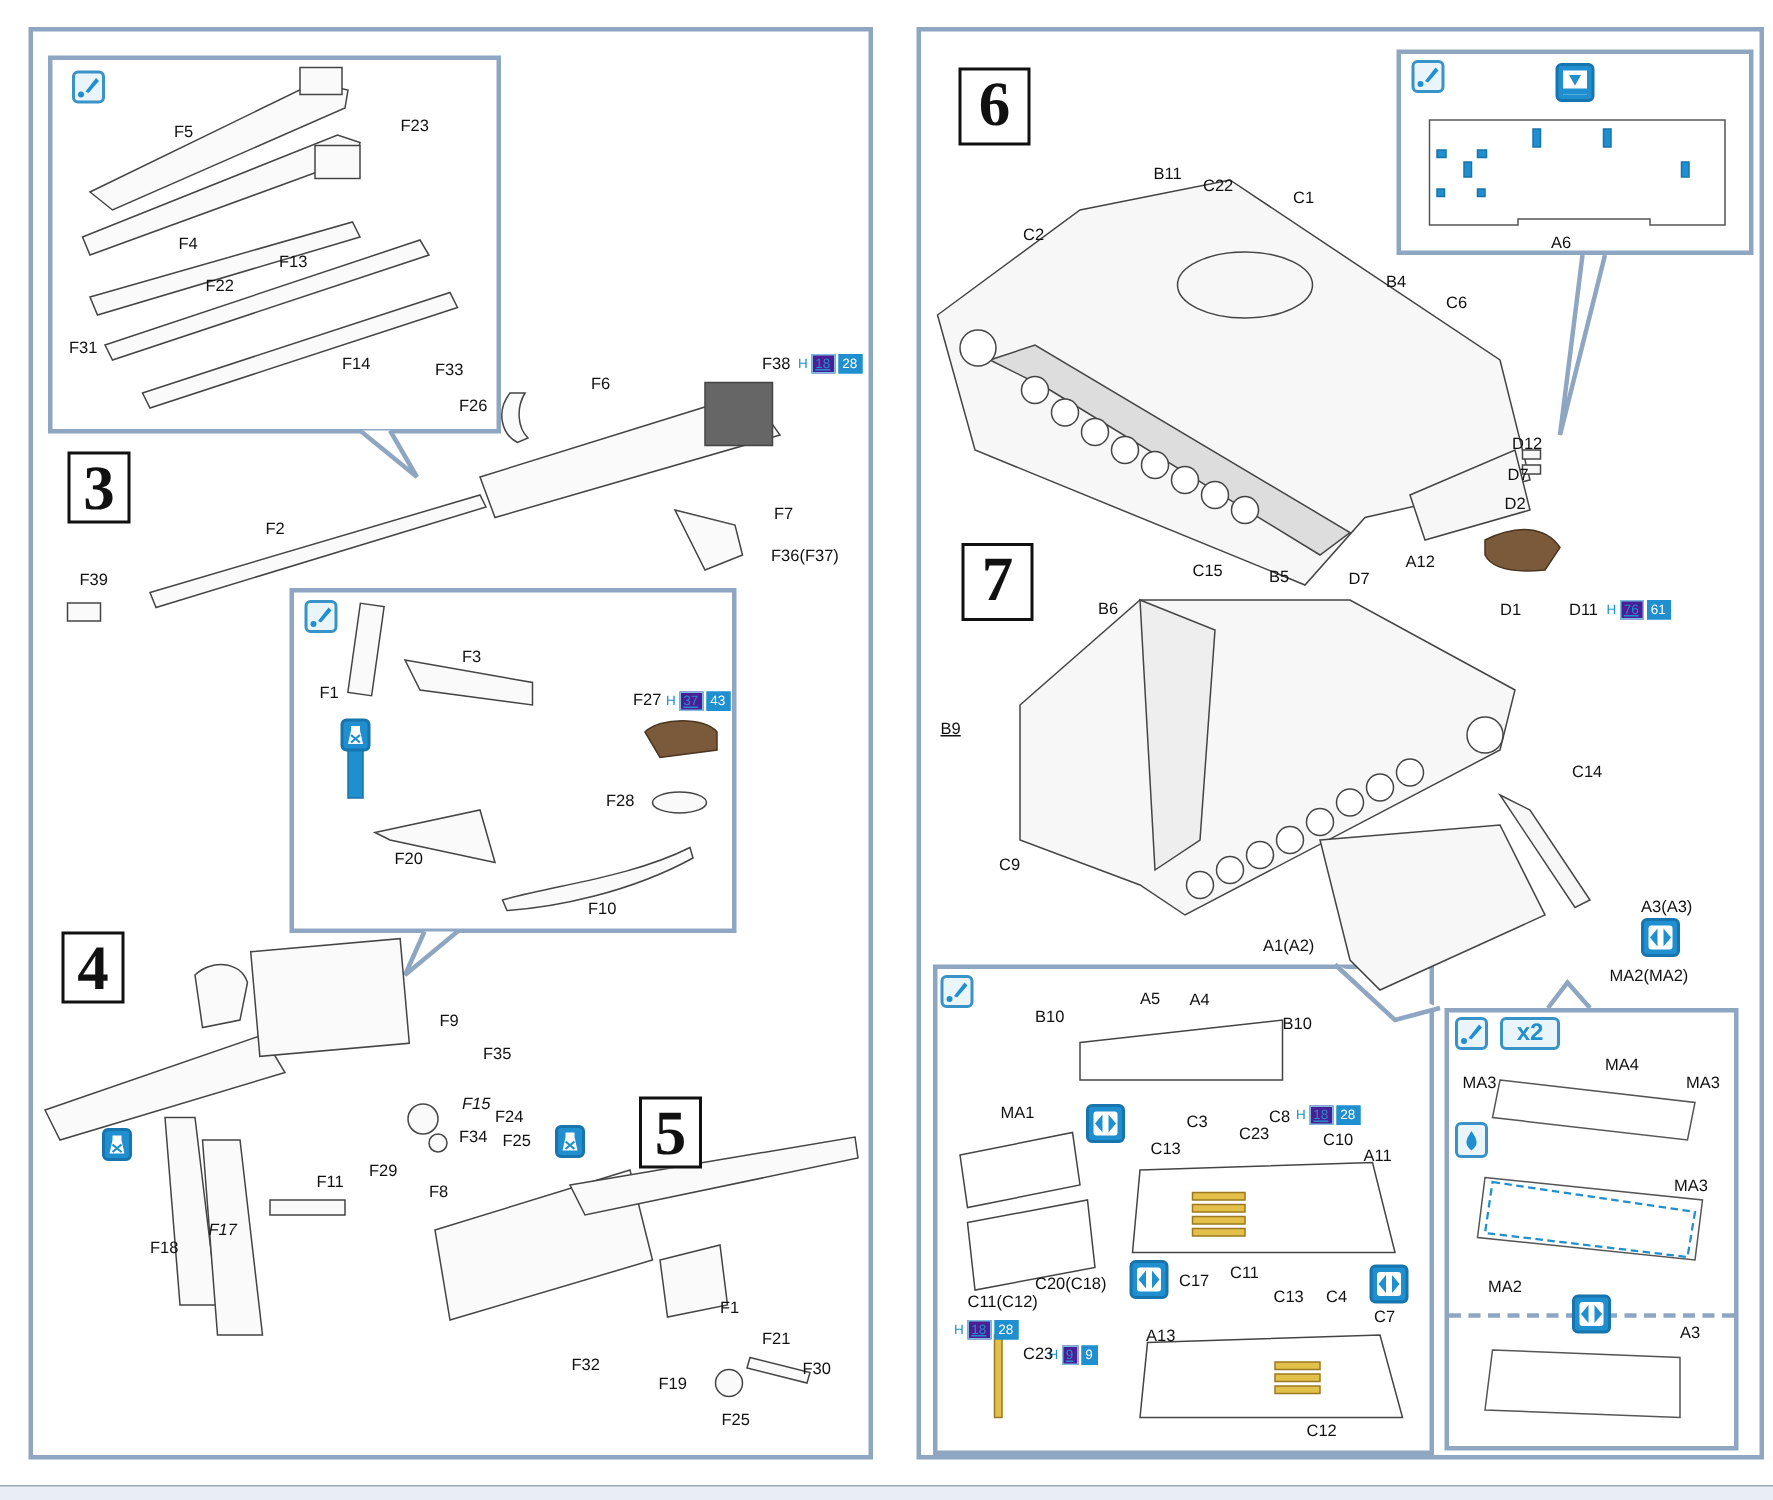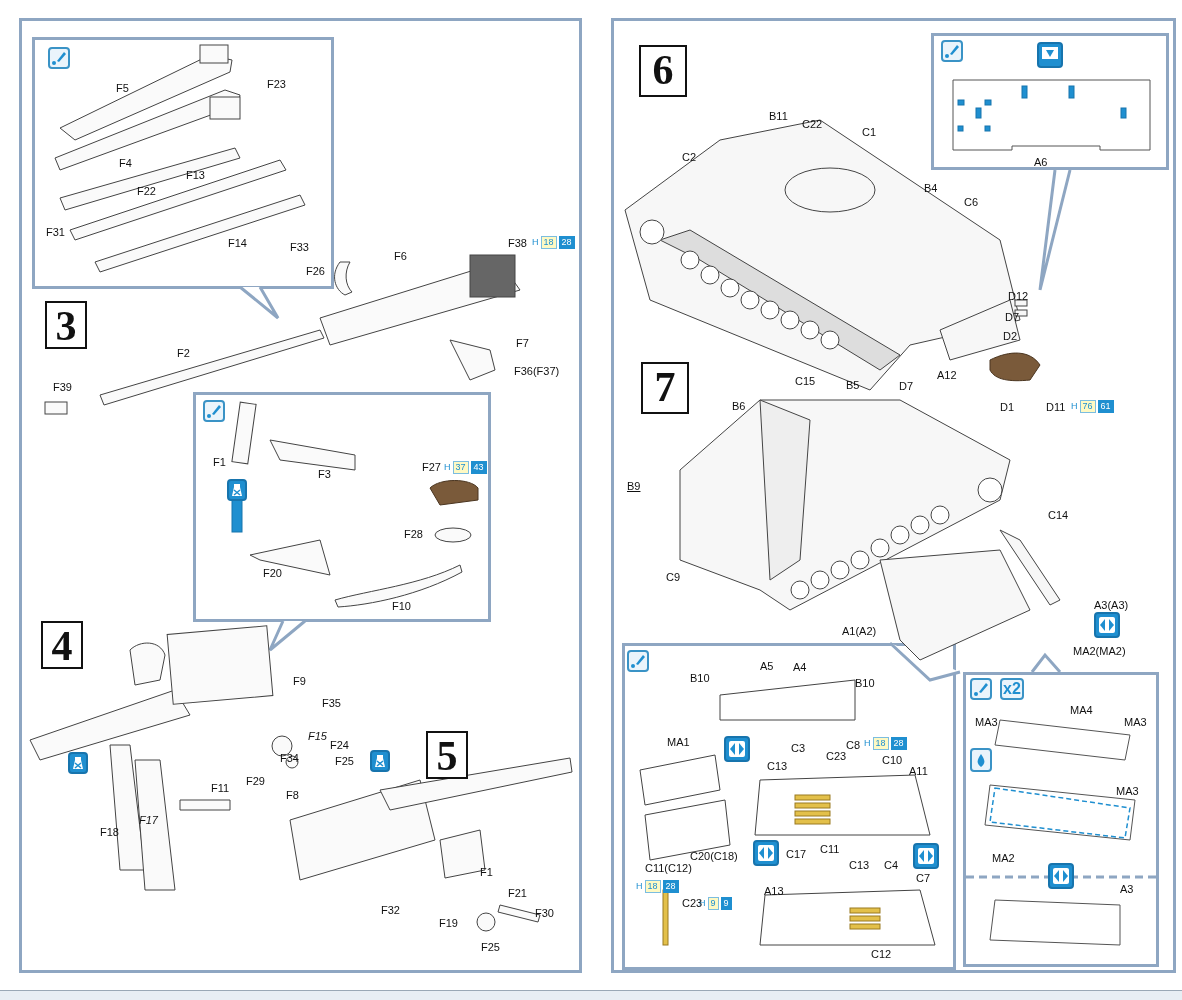"18" .paint .a { background: #fef9c3 -> #4c1d95; text-decoration: none -> underline }
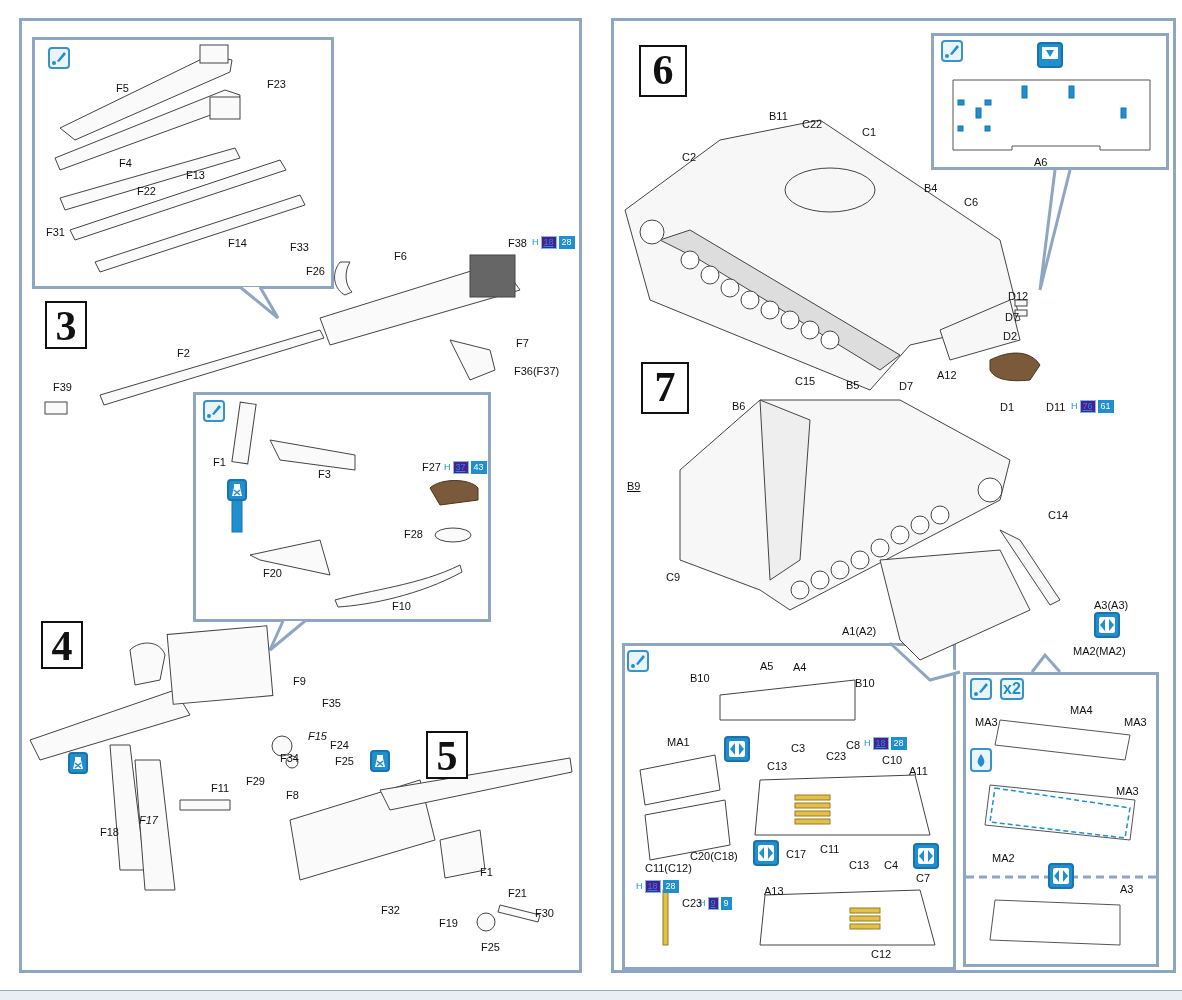"F3" div.lbl { left: 318px -> 308px; margin-top: 36px -> none }
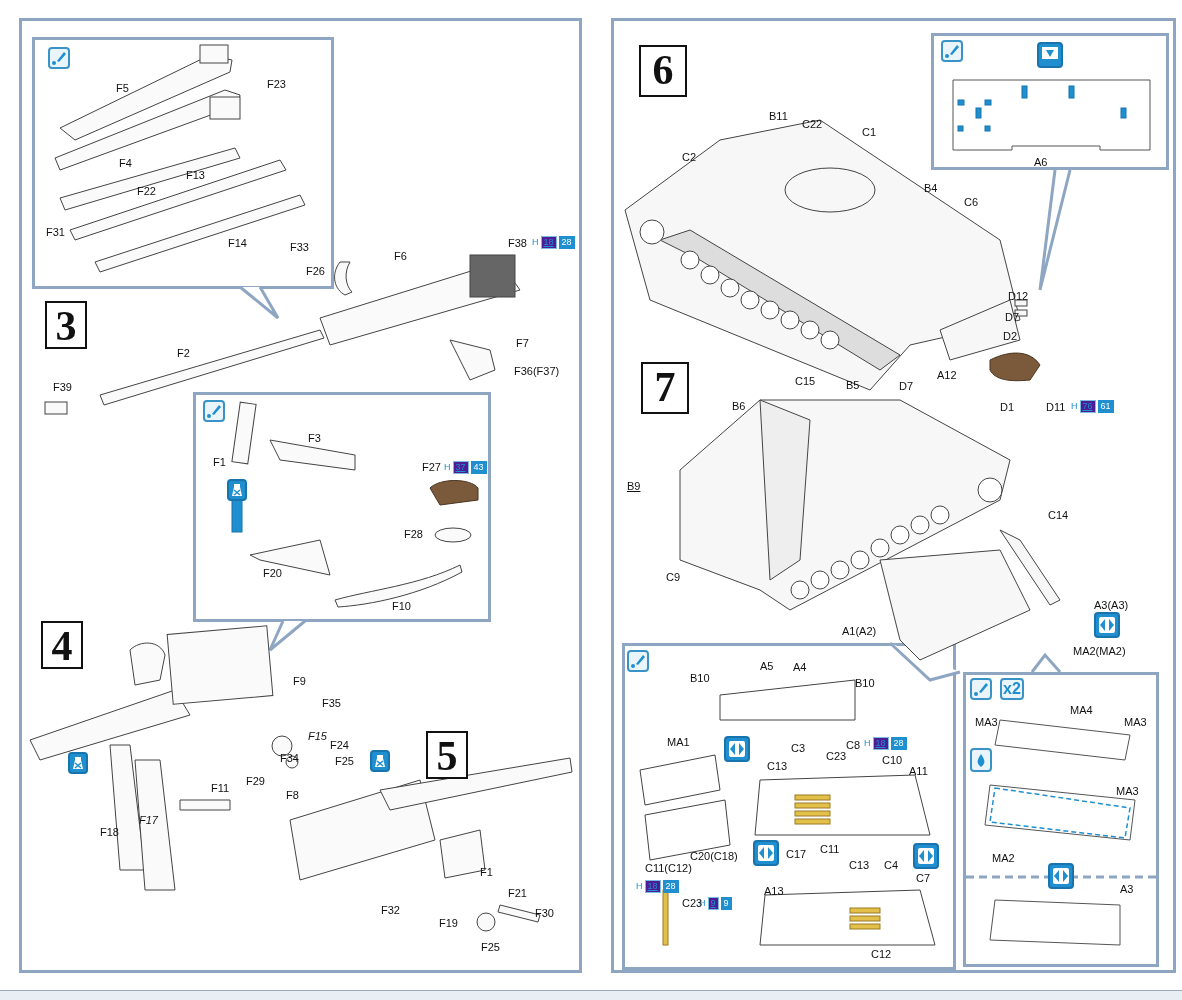"x2" div.icon { width: 24px -> 40px }
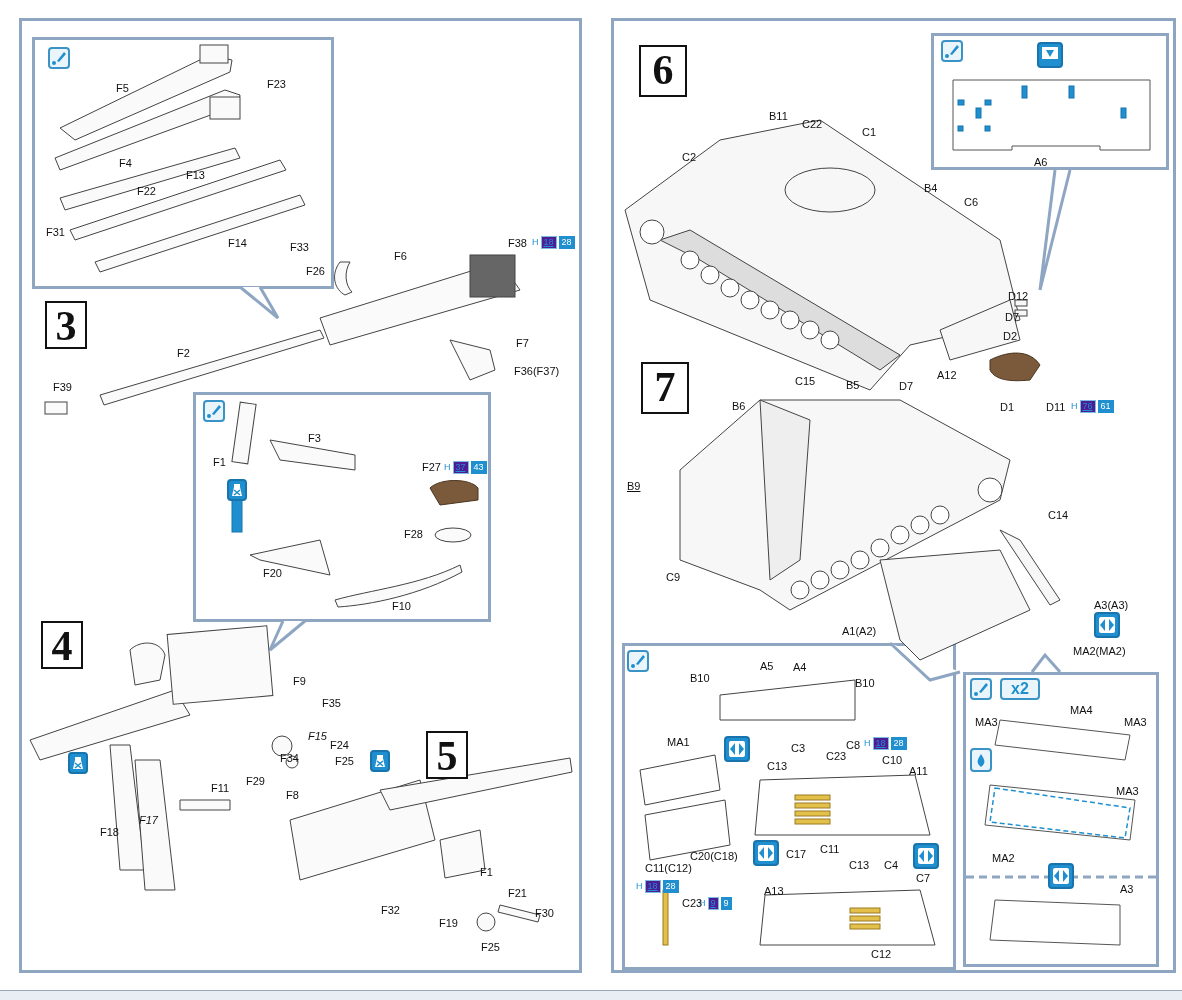"F34" div.lbl { left: 233px -> 259px }
